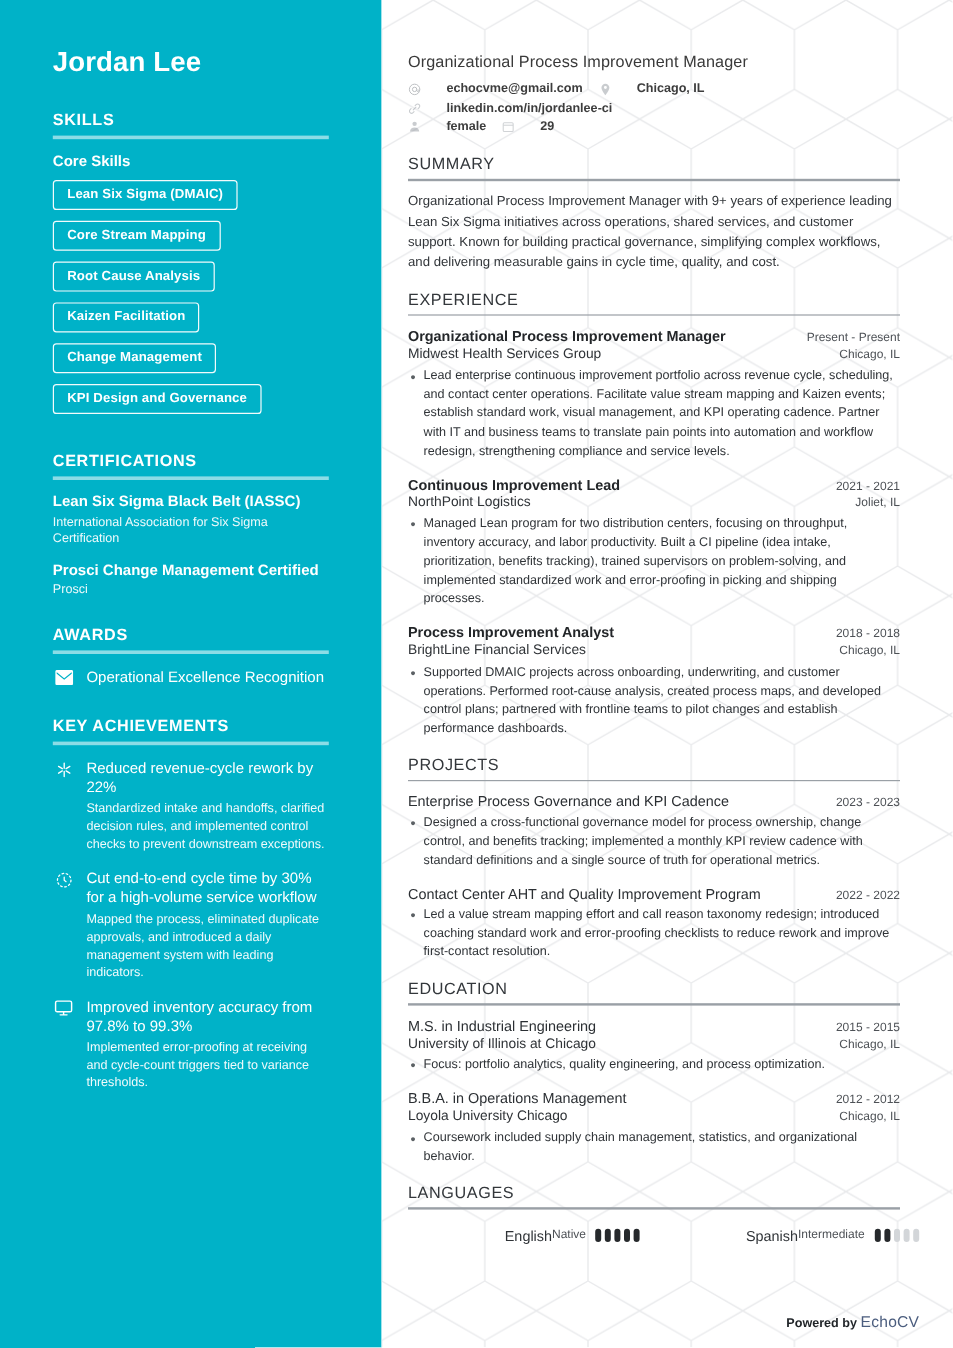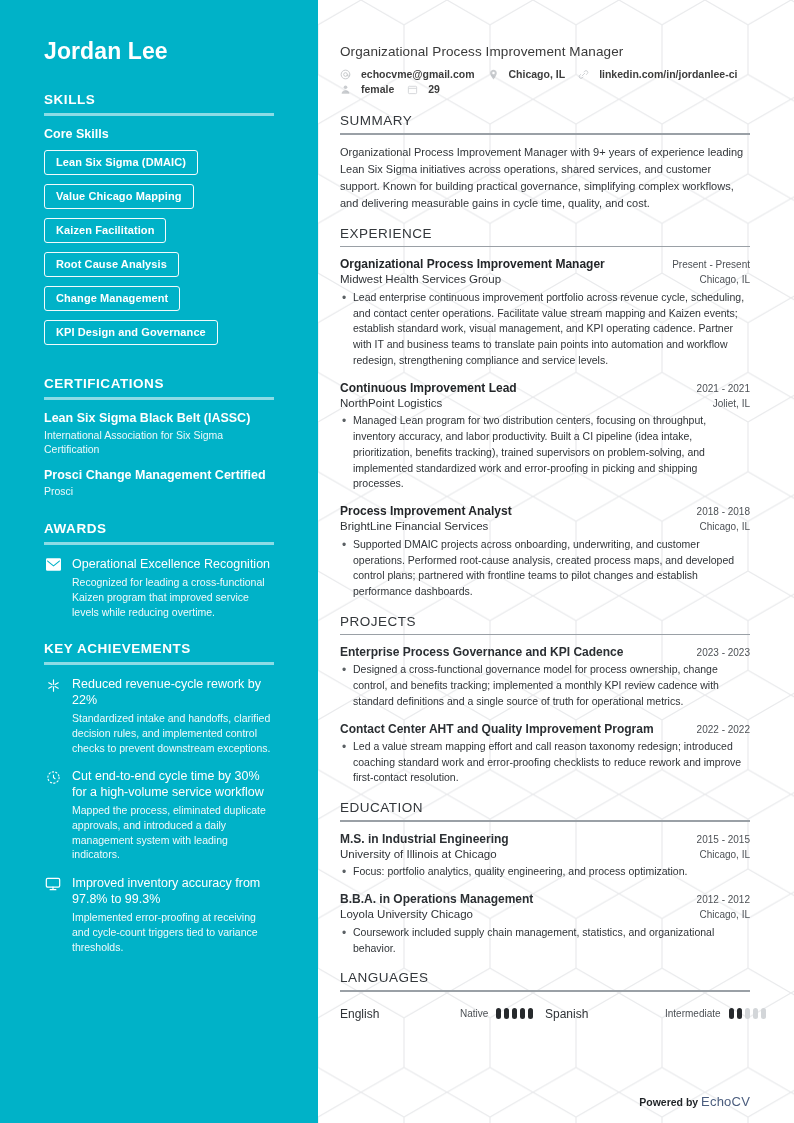"echocvme@gmail.com" .contact-item { gap: 10px -> 21px }
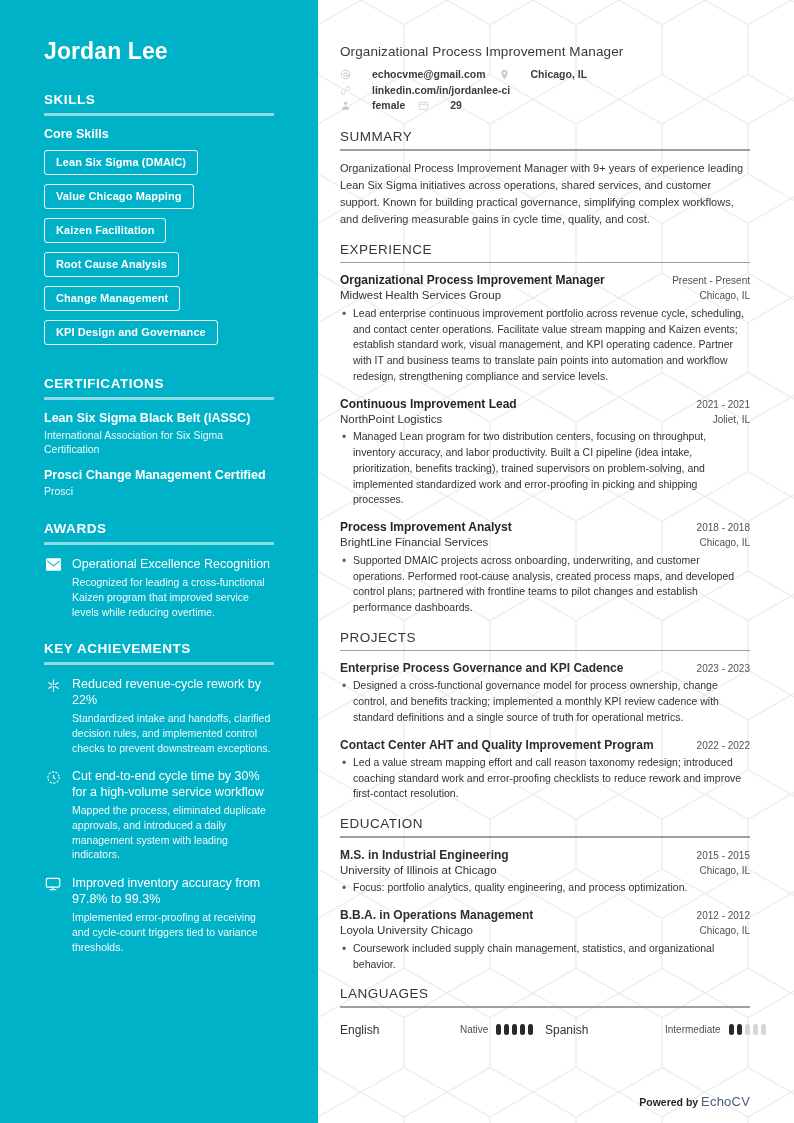"Value Chicago Mapping" span.skill-pill { text: Value Chicago -> Core Stream }
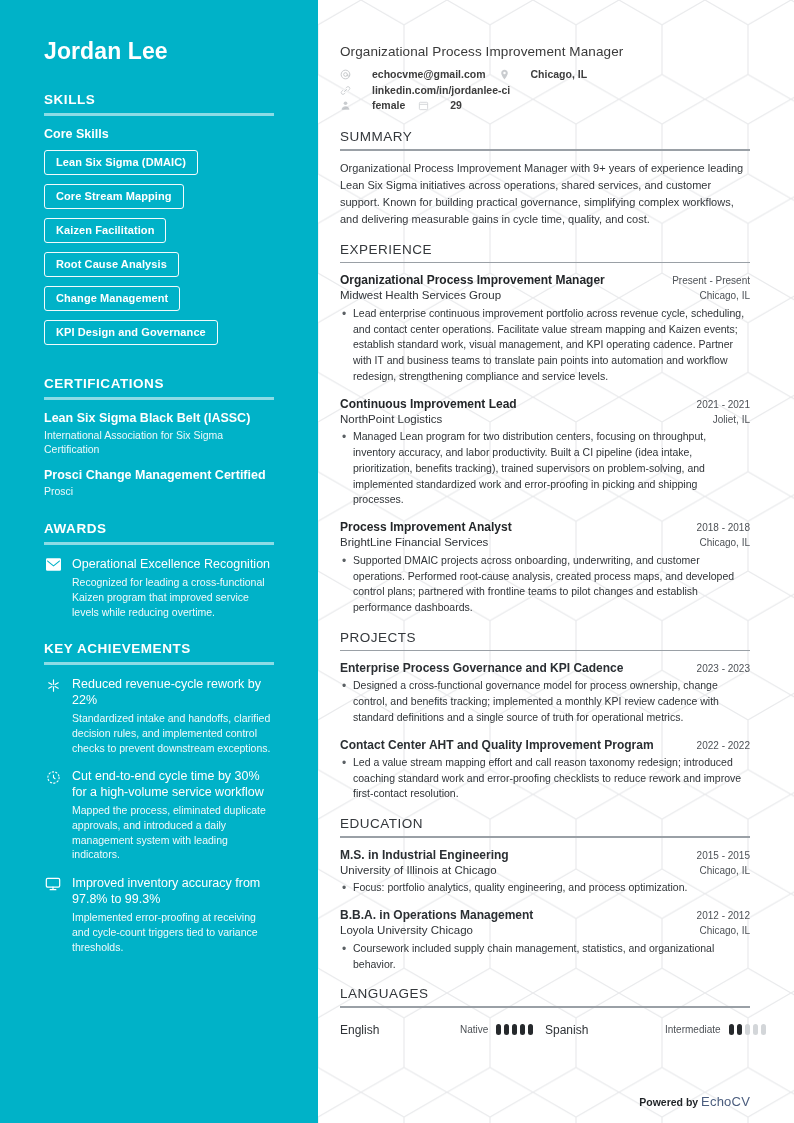"Kaizen Facilitation" div.skill-row { order: before "Root Cause Analysis" -> after "Root Cause Analysis" }
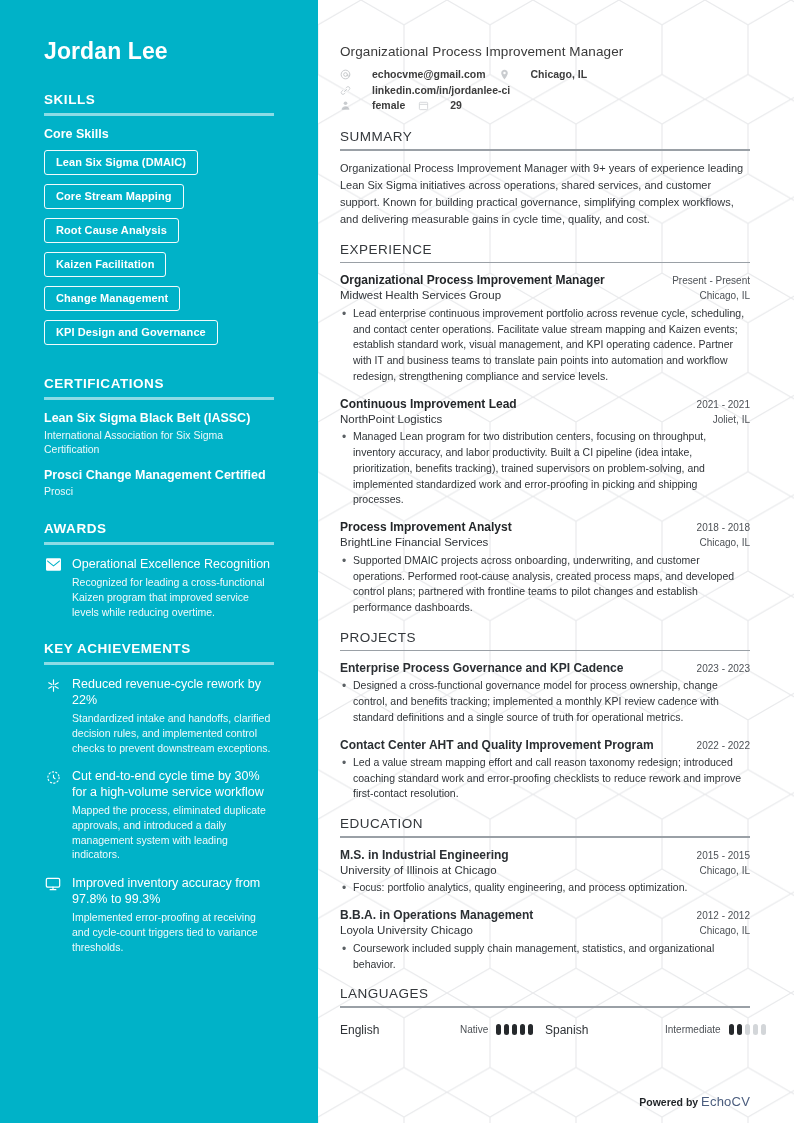"Recognized for leading a" div.award-desc { html: <div>Recognized for leading a cross-functional Kaizen program that improved service levels while reducing overtime.</div> -> none }
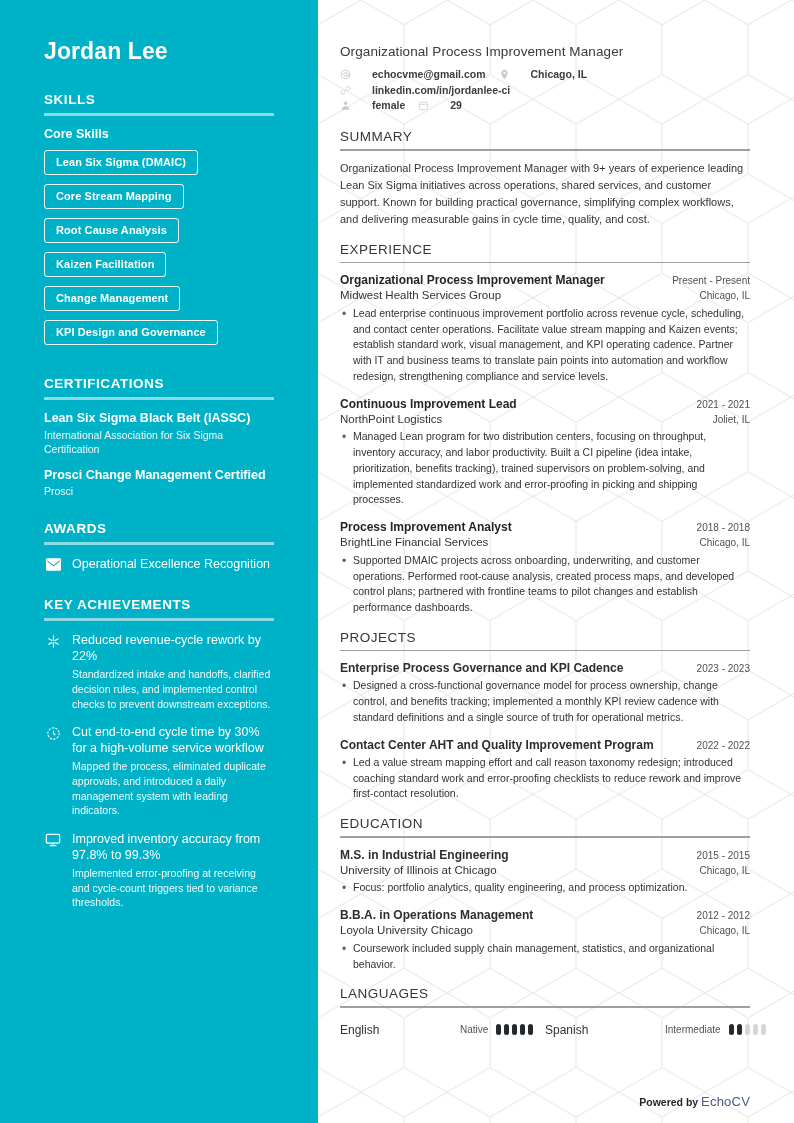"Enterprise Process Governance and KPI" .entry-title.light { font-weight: bold -> normal }
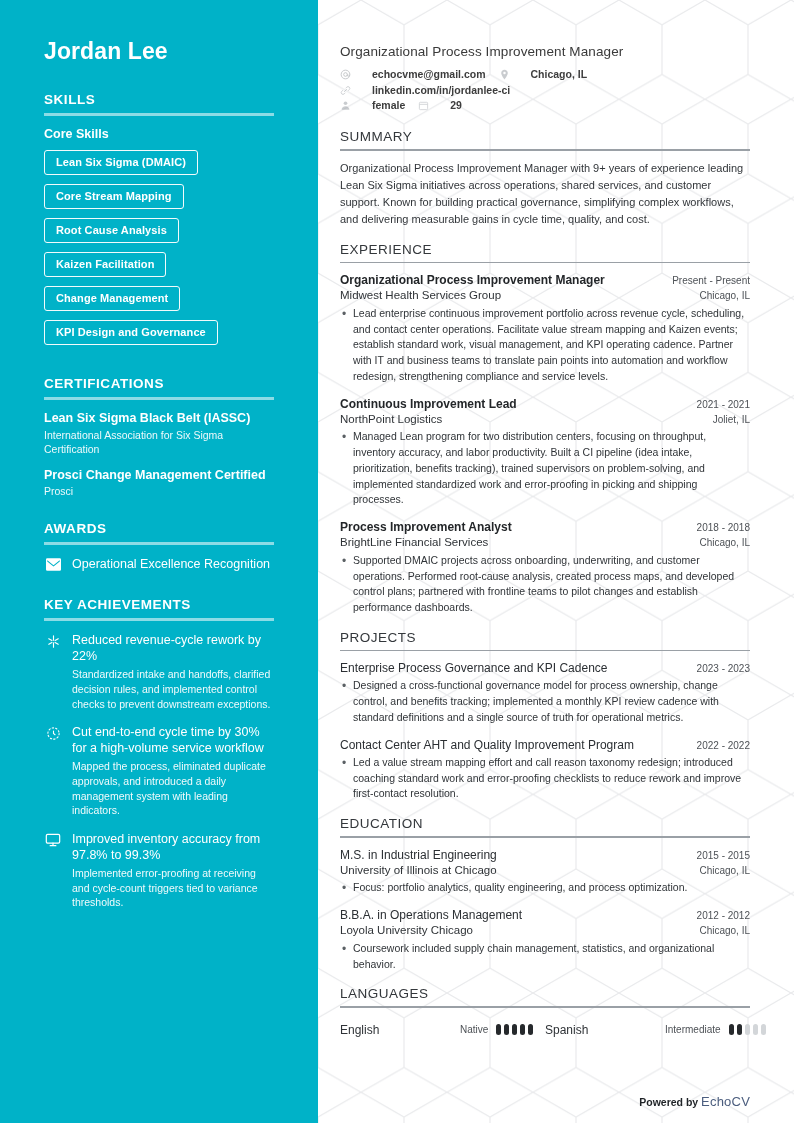"English" .lang-grid { text-align: none -> right }
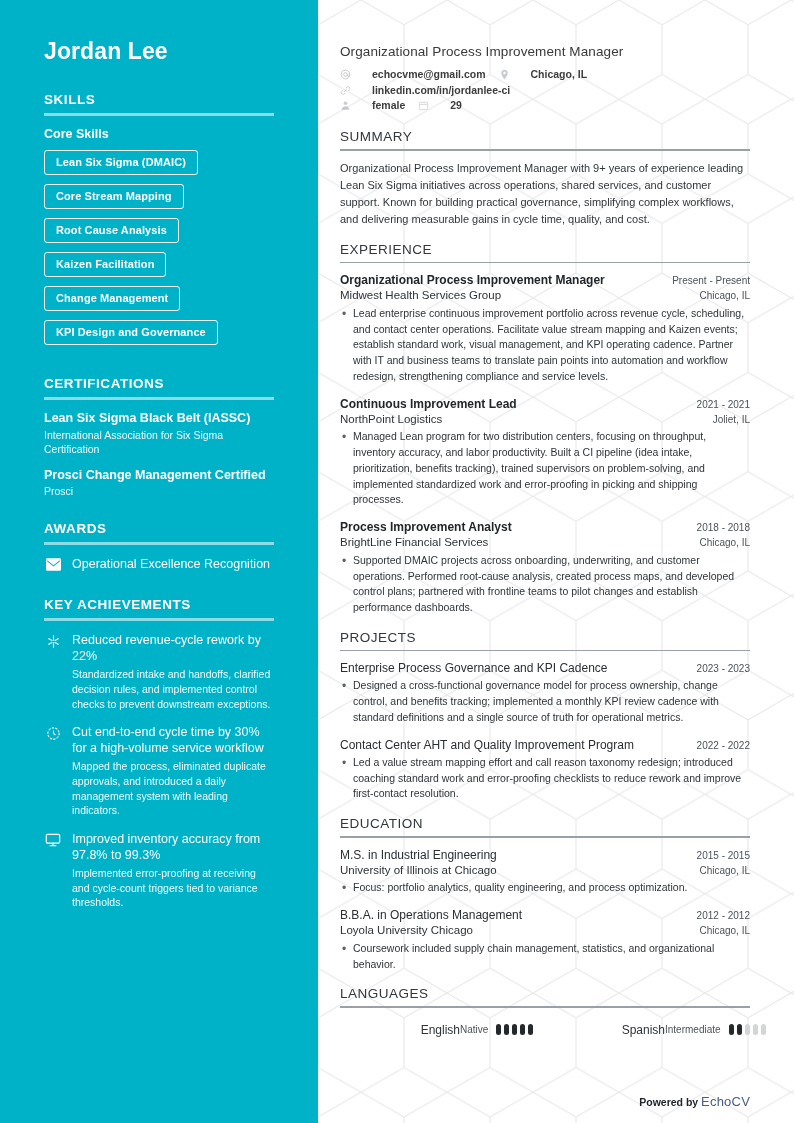"Powered by EchoCV" .footer { right: 44px -> 28px }
